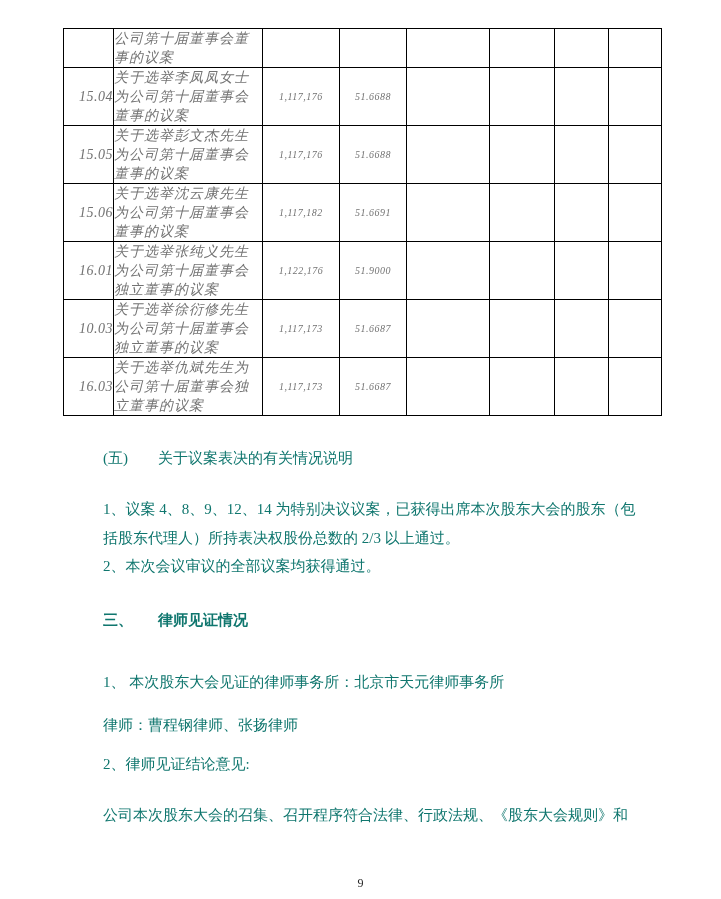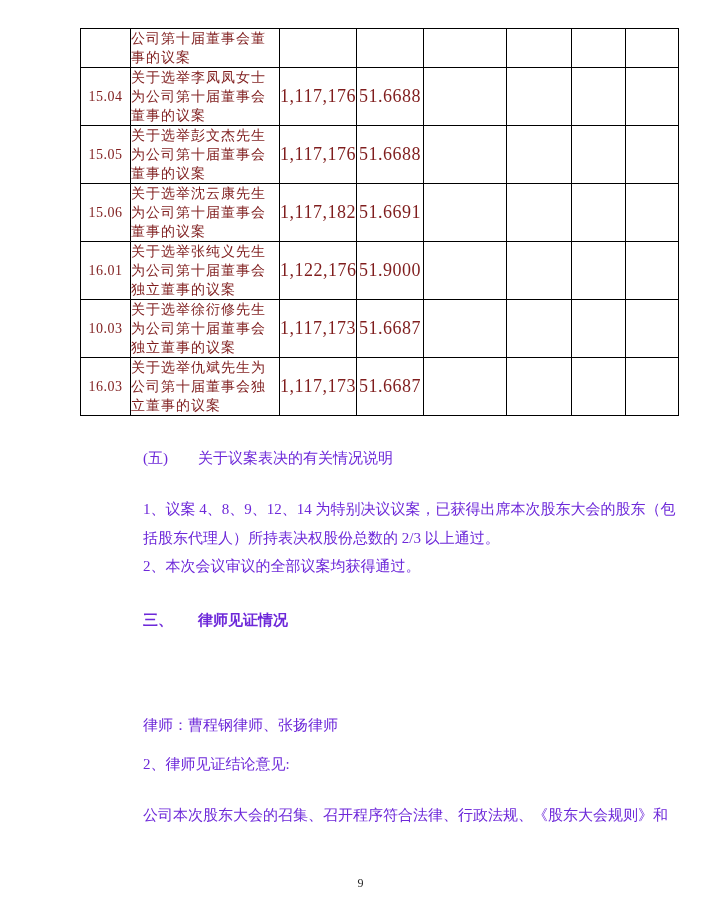"公司第十届董事会董事的议案" table.vote-table { color: #7f1d1d -> #737373; font-style: none -> italic; left: 80px -> 63px }
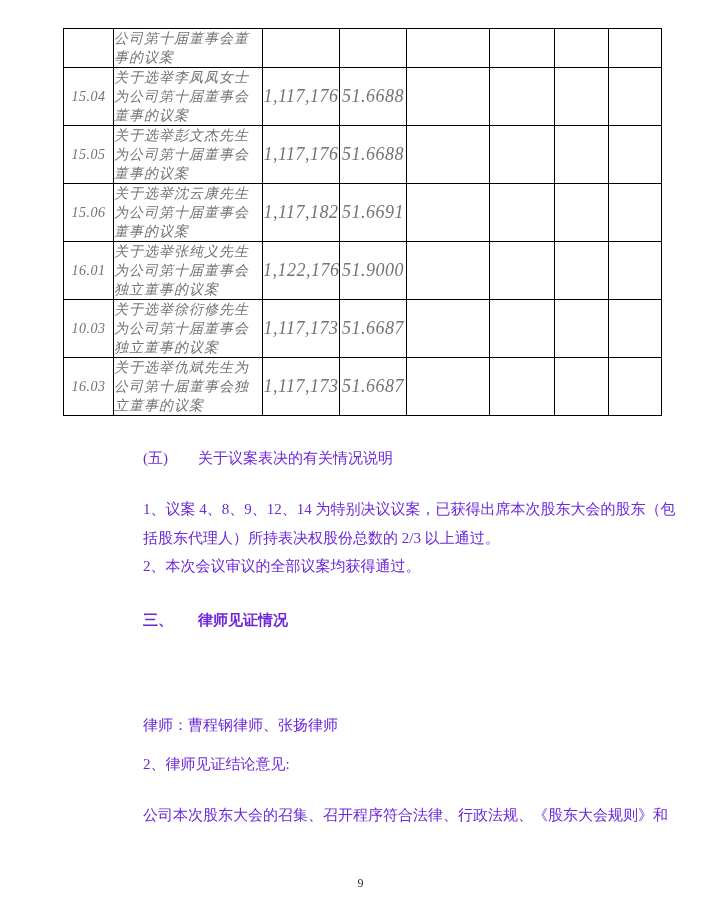"15.04" td.c-num { text-align: center -> right }
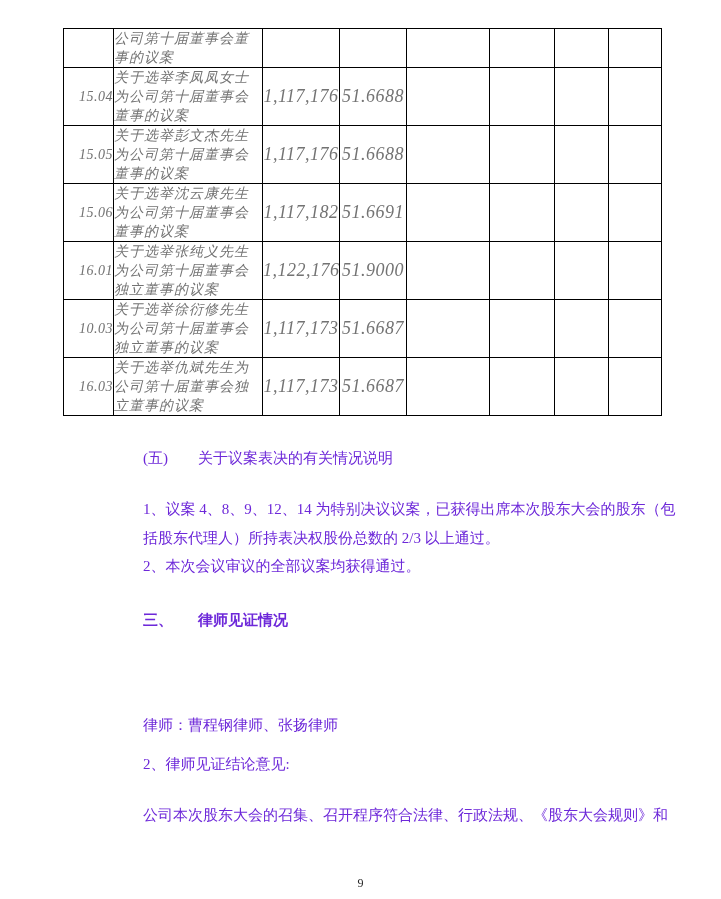"1,117,176" td.c-votes, td.c-pct { font-size: 18px -> 10px }
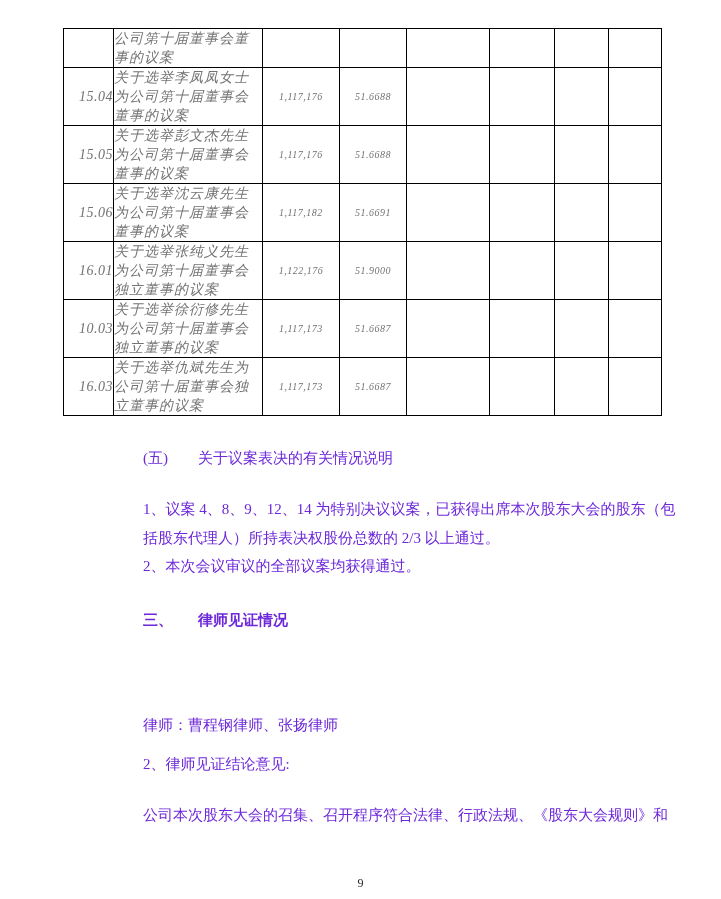"(五) 关于议案表决的有关情况说明" .tline { color: #6d28d9 -> #0f766e; margin-left: 40px -> none }
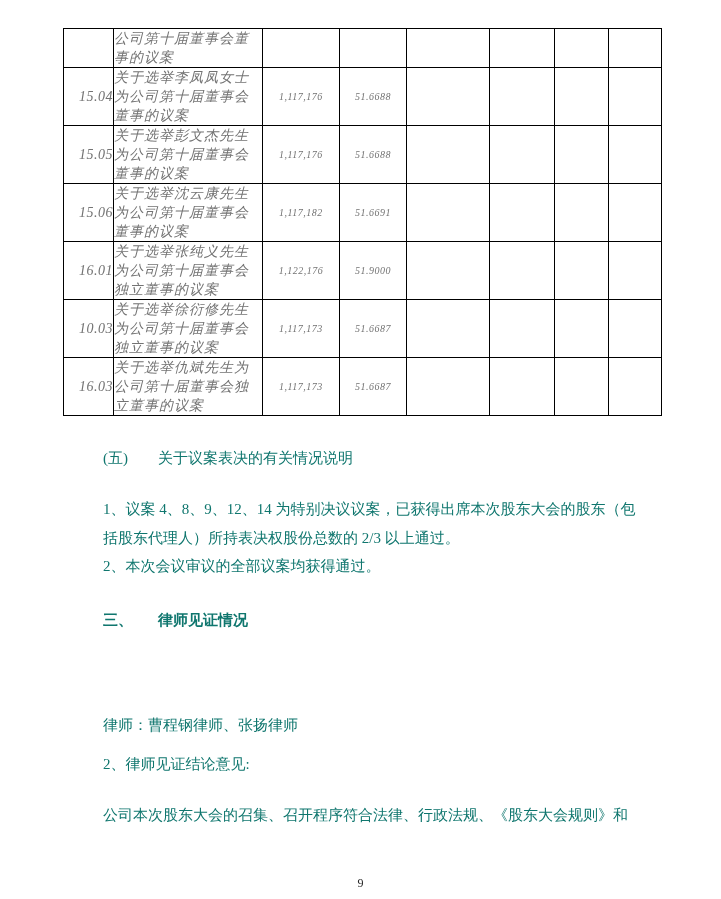"1、 本次股东大会见证的律师事务所：北京市天元律师事务所" div.tline { html: none -> <div>1、 本次股东大会见证的律师事务所：北京市天元律师事务所</div> }
